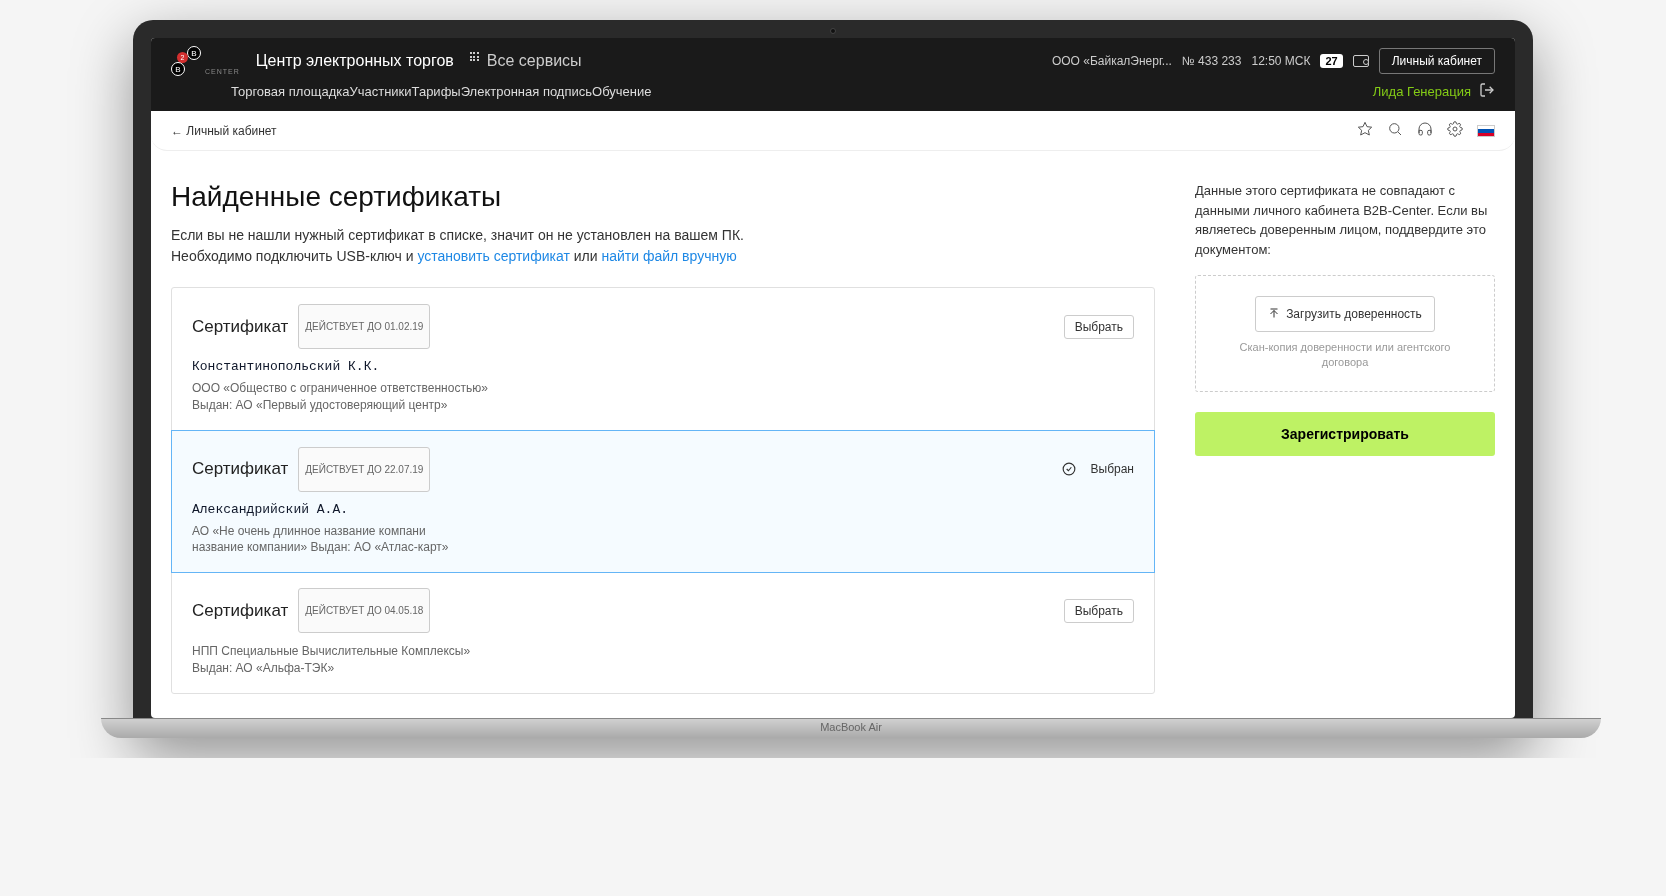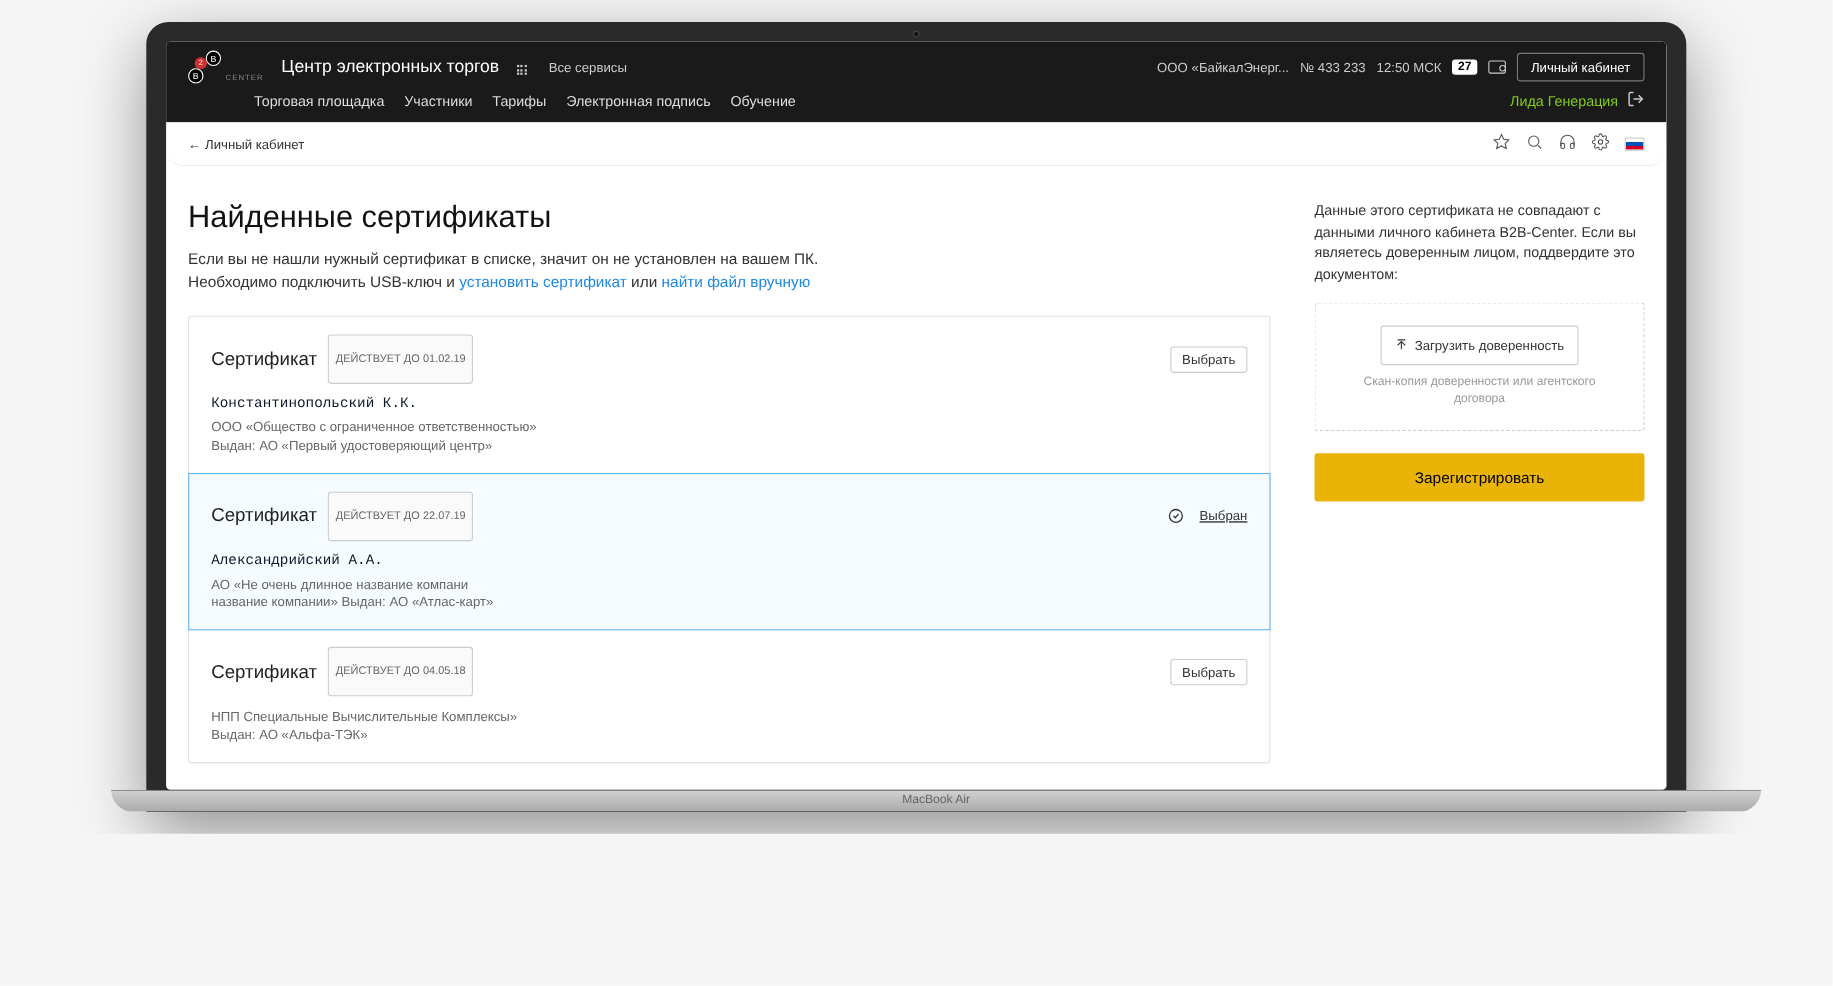"Все сервисы" .all-services { align-items: flex-end -> flex-start; font-size: 12px -> 16px; gap: 20px -> 8px }
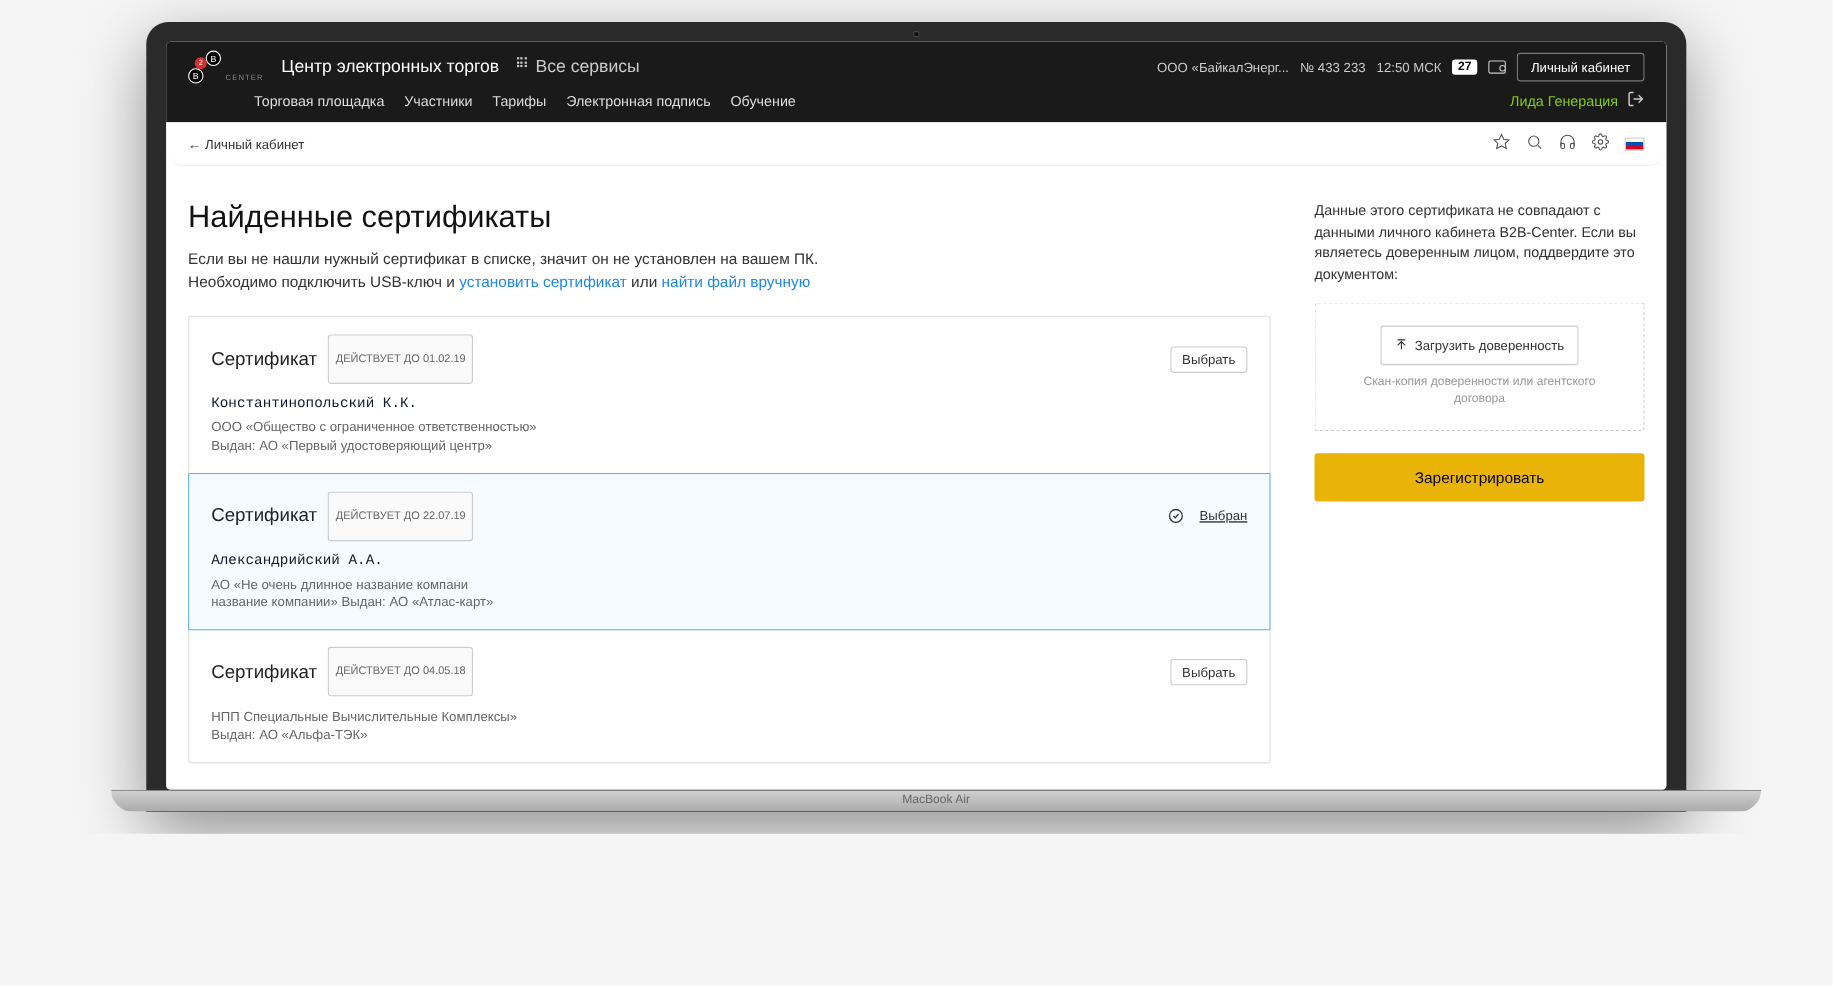"Торговая площадка" .topbar-row2 { gap: 18px -> none }
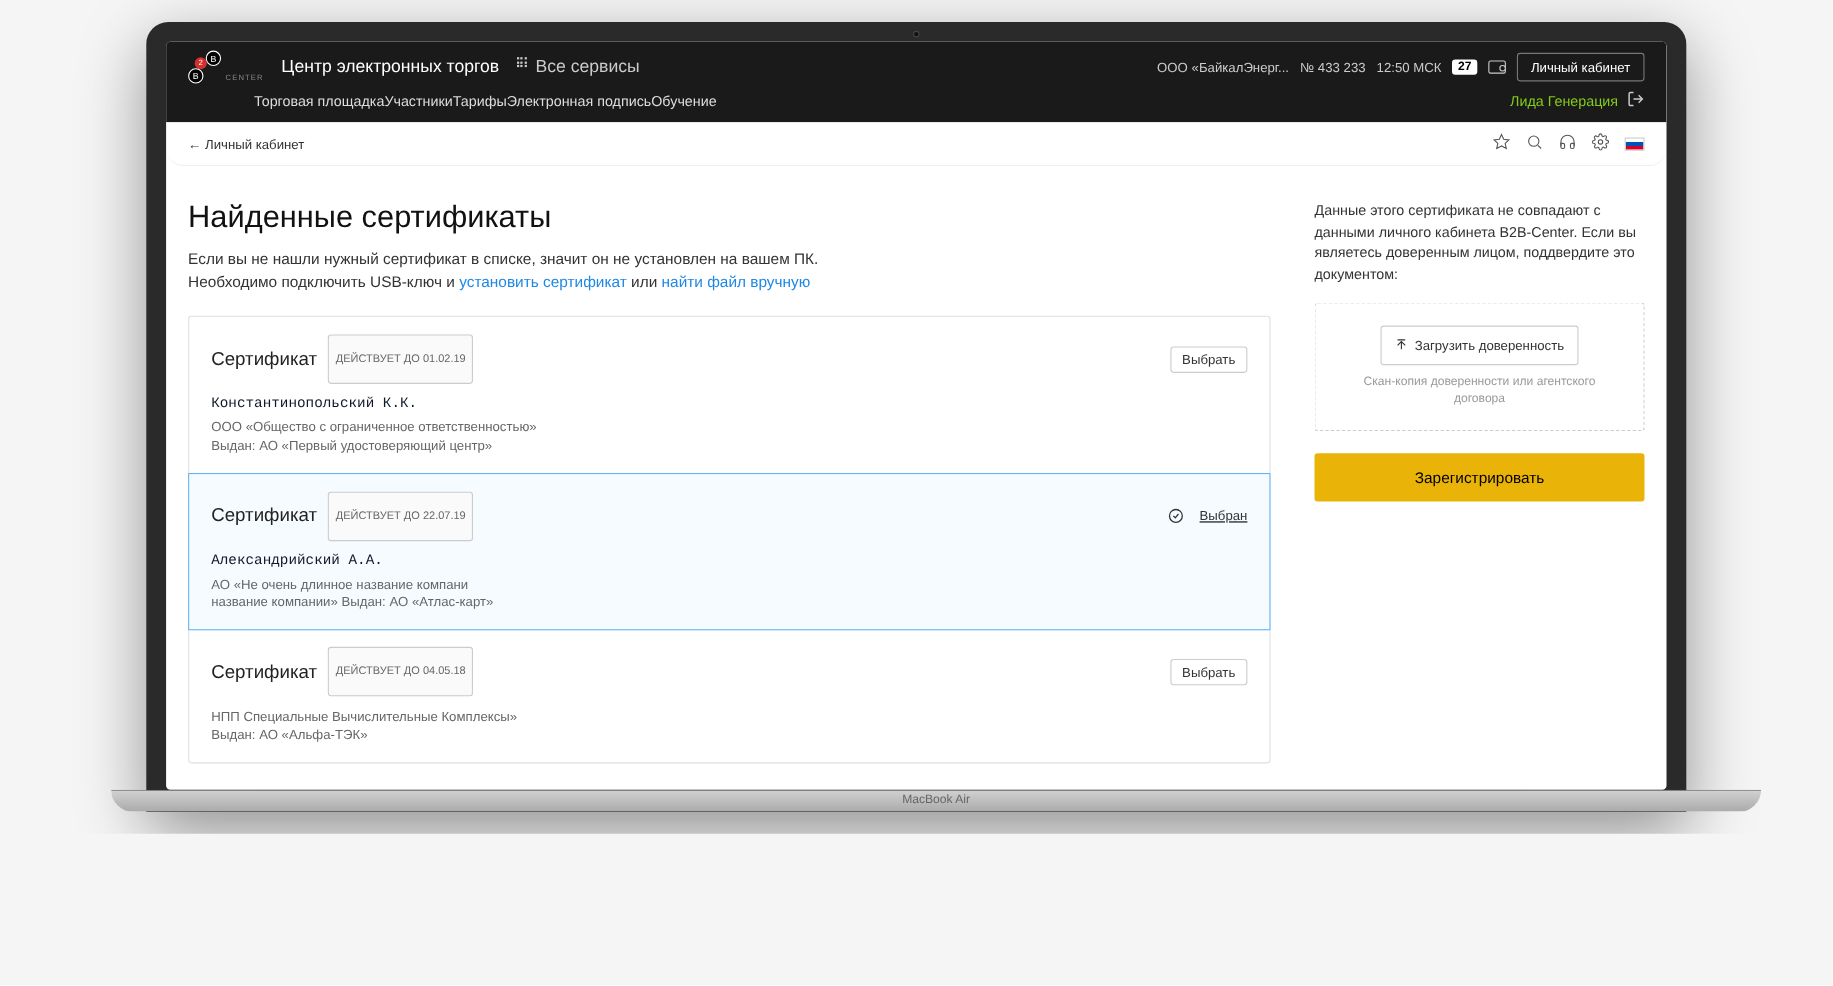"Выбрать" .cert-action { text-decoration: underline -> none }
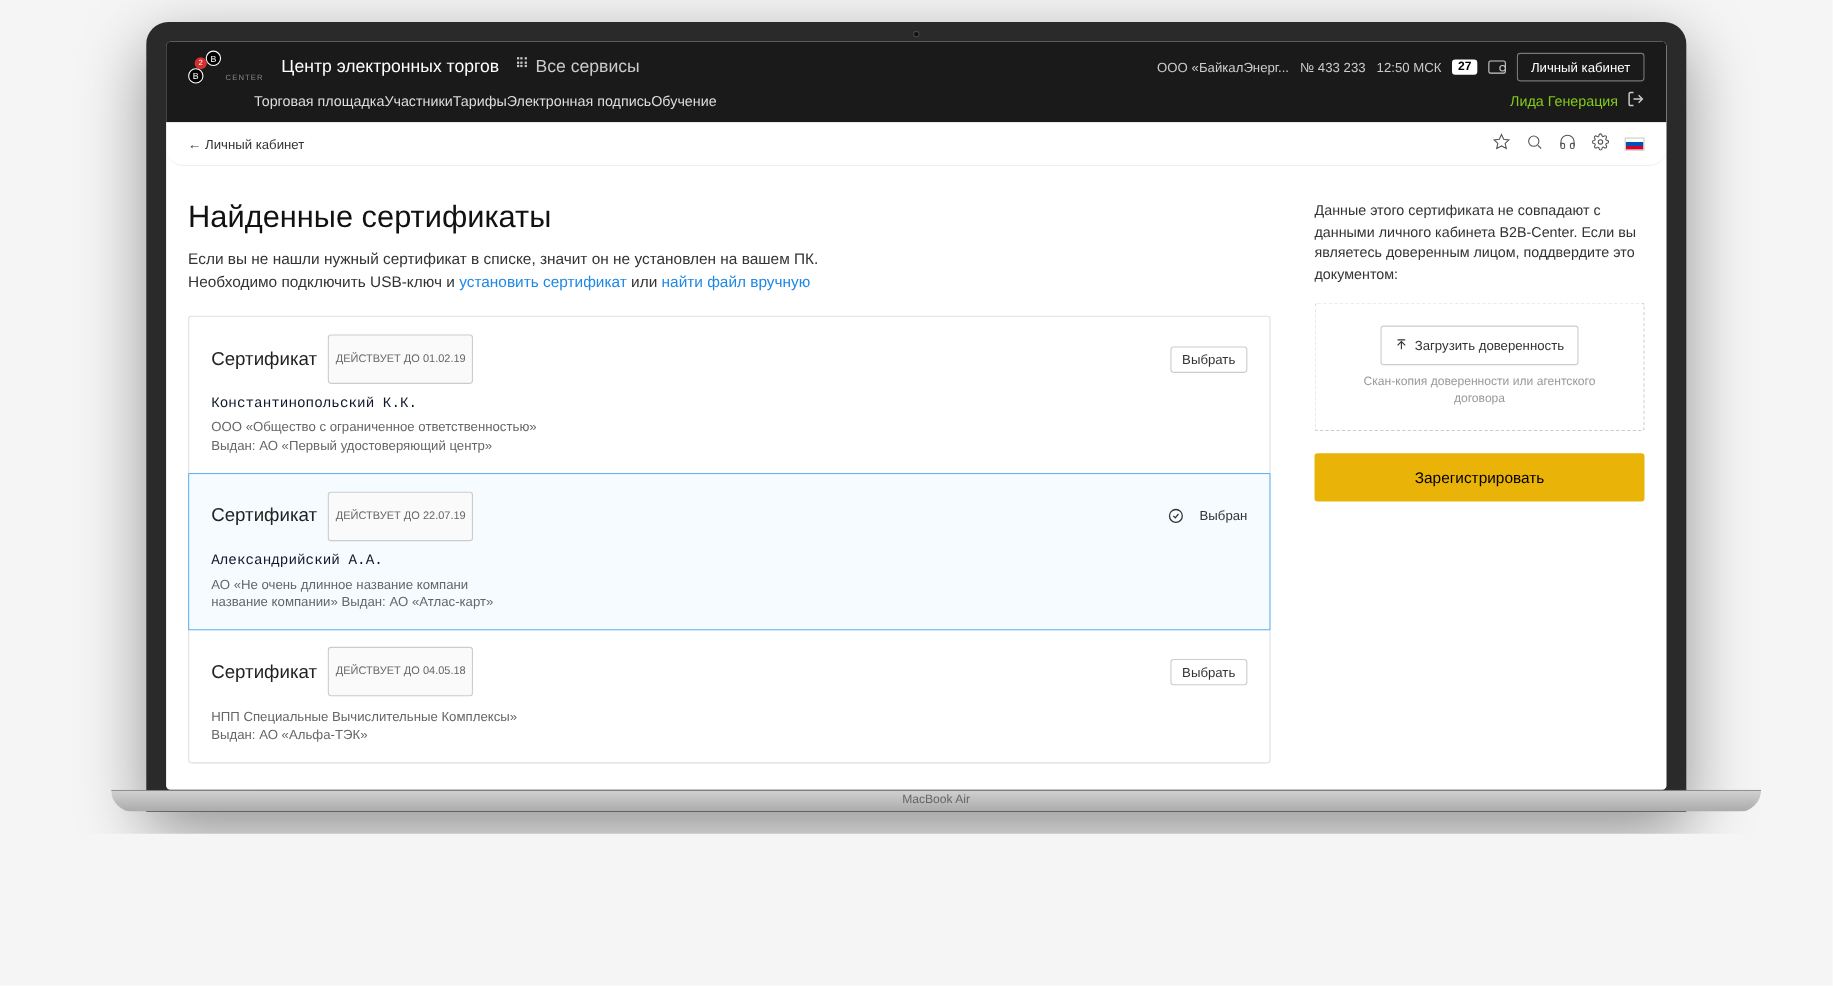"Зарегистрировать" .register-btn { background: #eab308 -> #bef264; font-weight: none -> bold }
